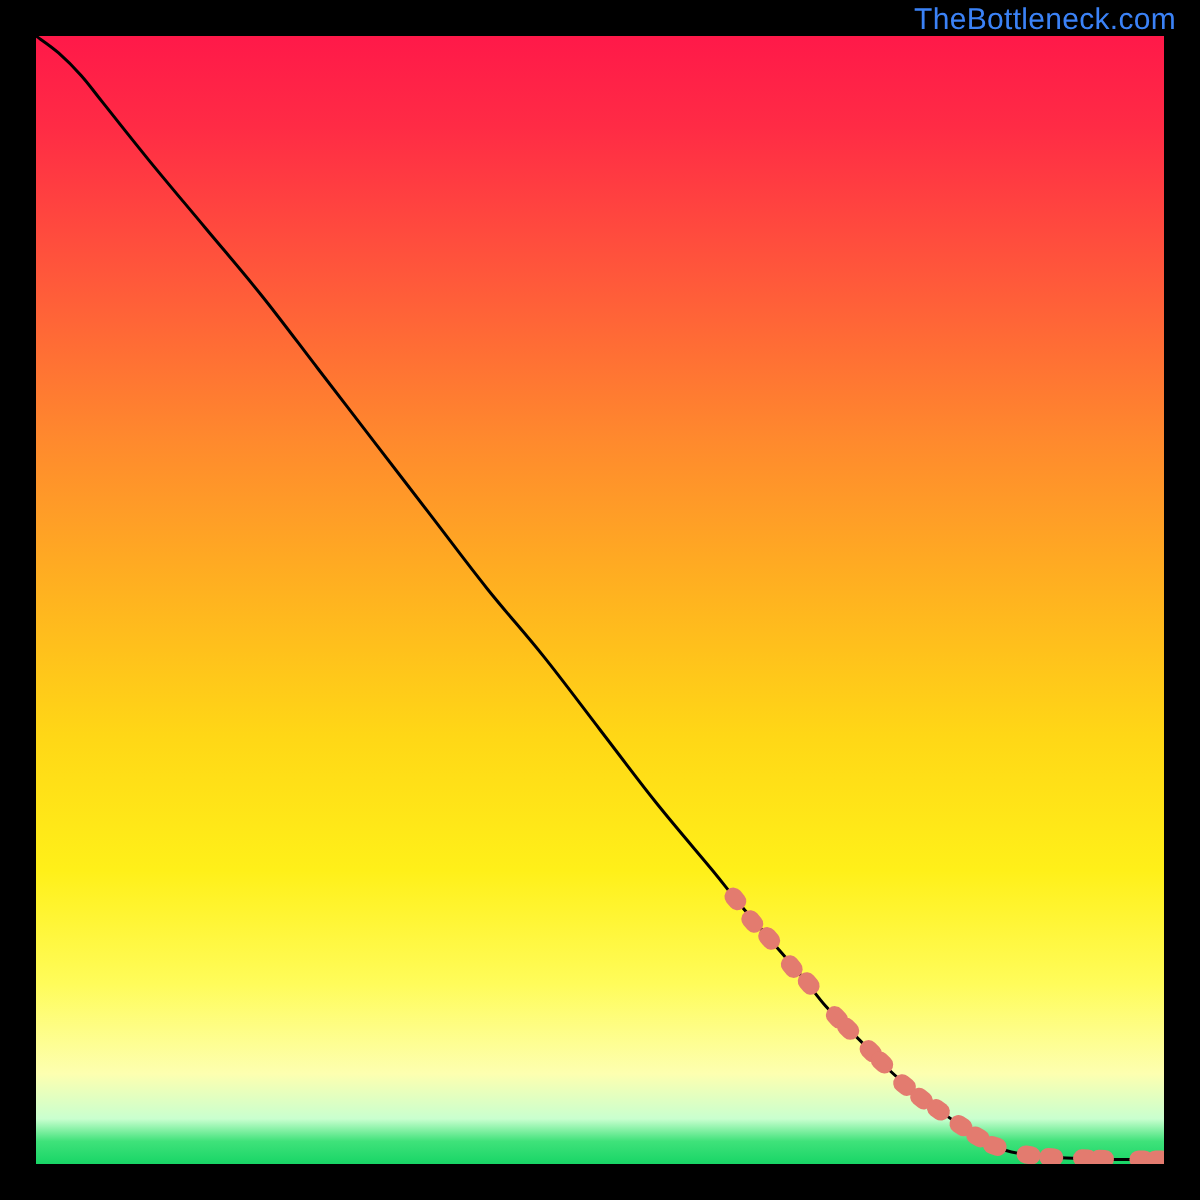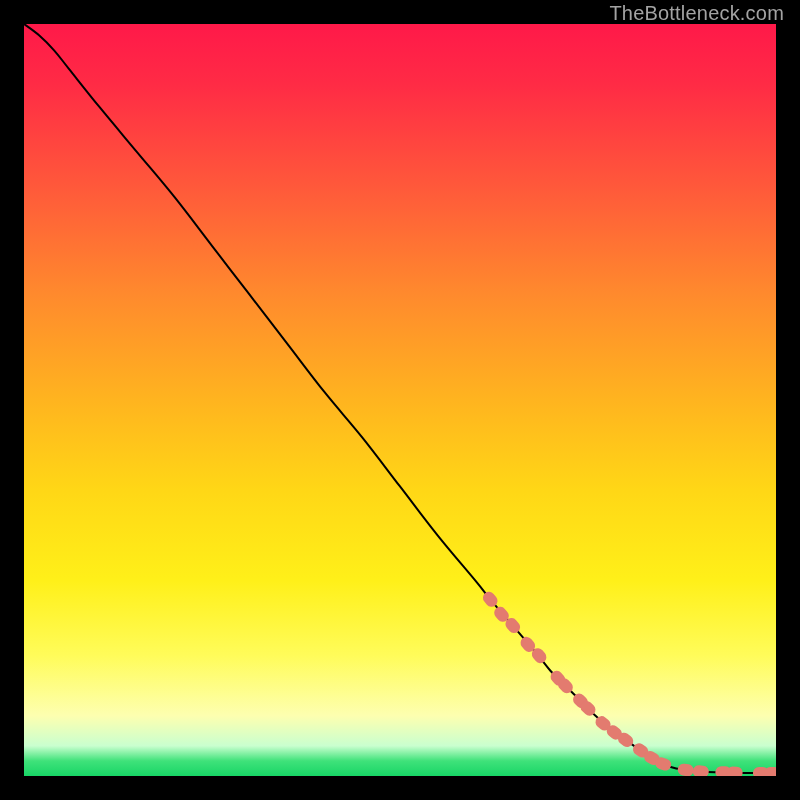"TheBottleneck.com" .watermark { color: #a3a3a3 -> #3b82f6 }
